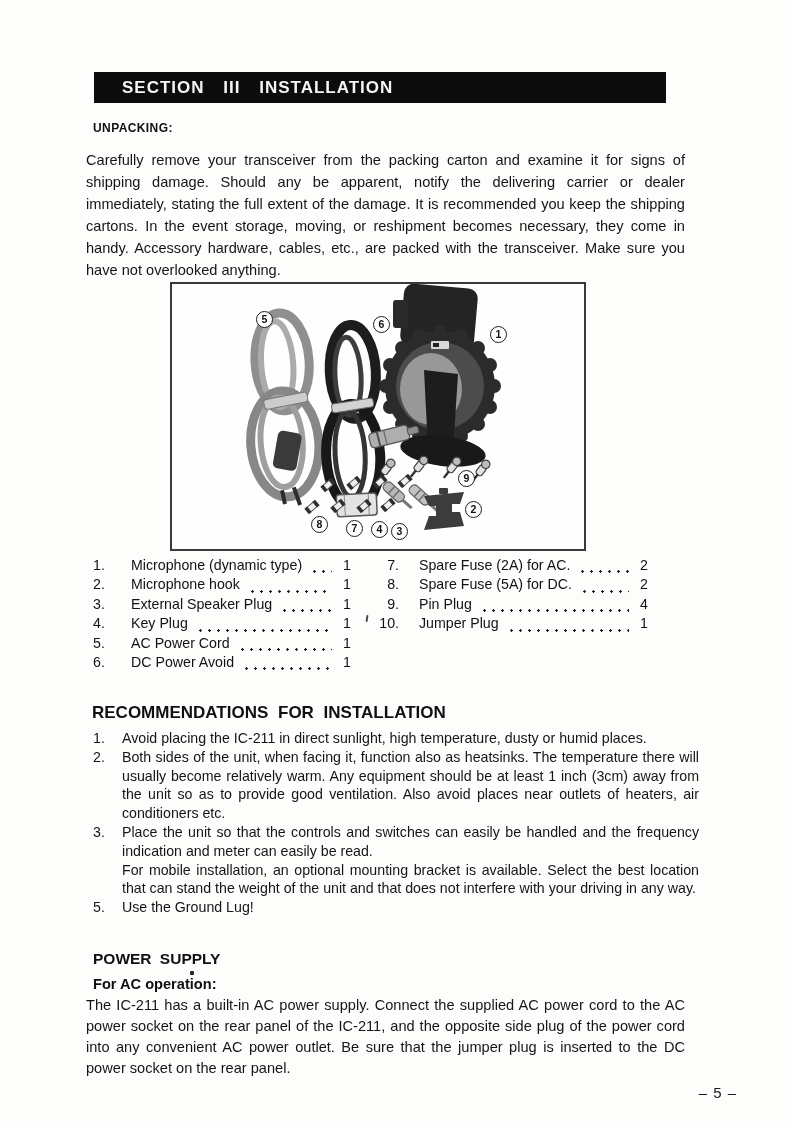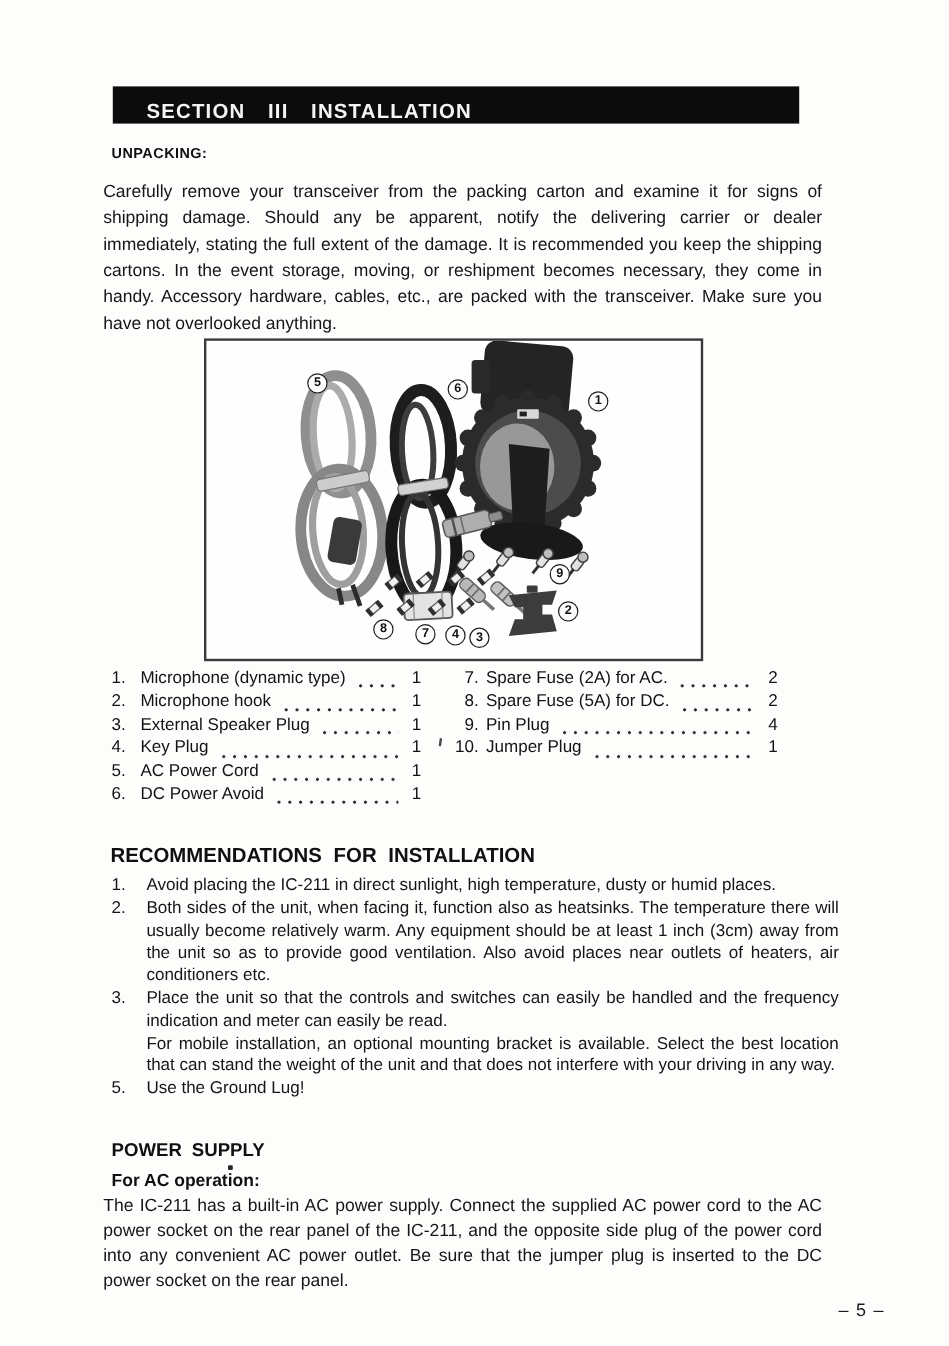"SECTION III INSTALLATION" .section-bar { align-items: flex-end -> center }
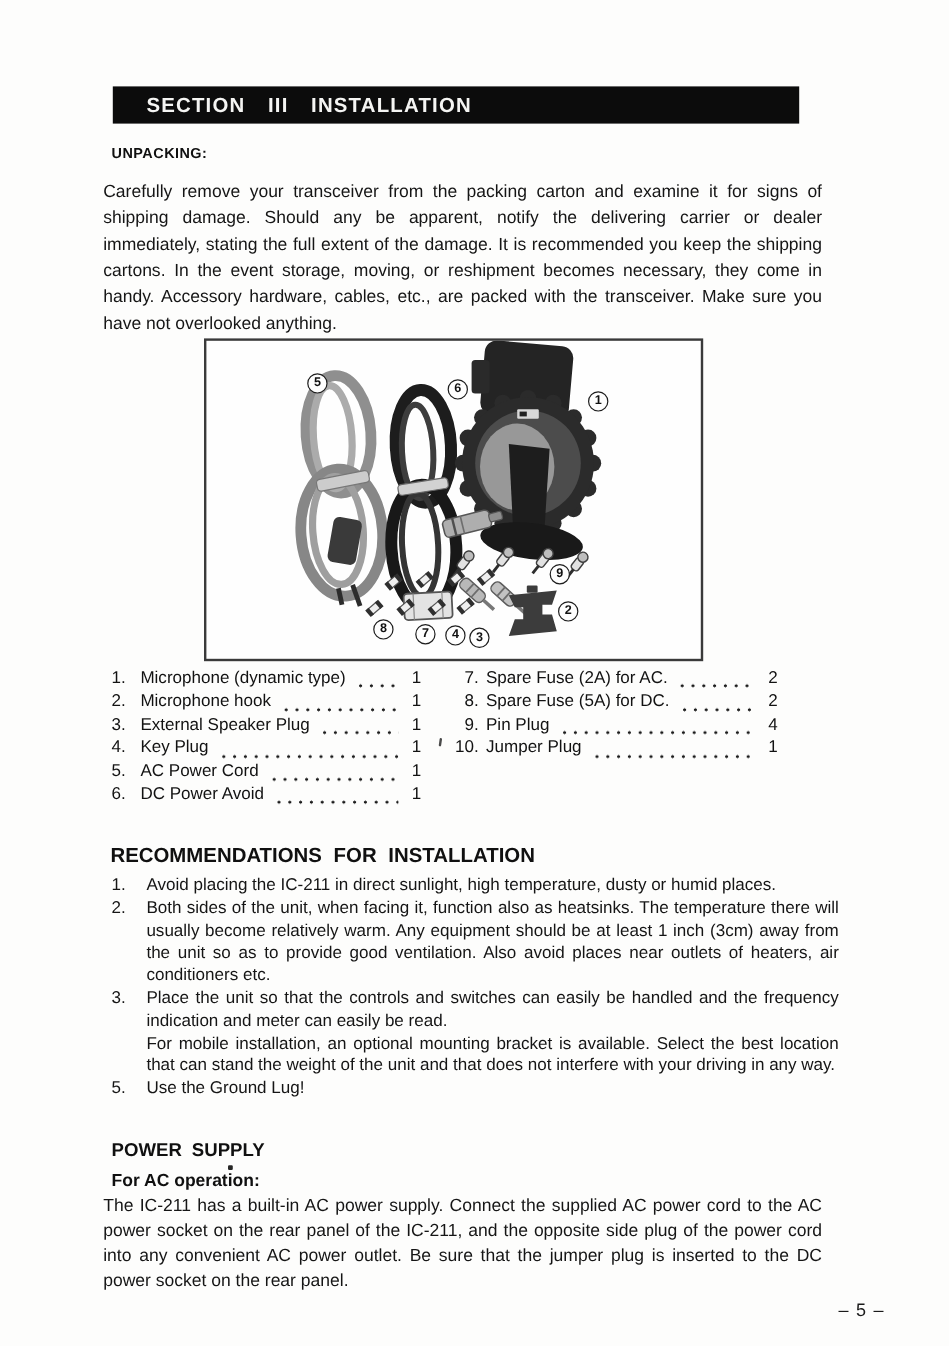"Microphone (dynamic type)" .acc-label { margin-left: 6px -> 20px }
